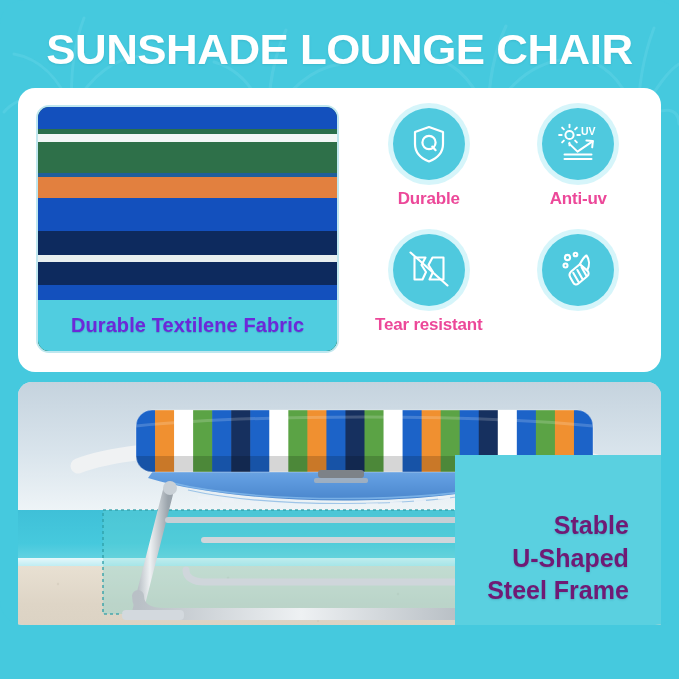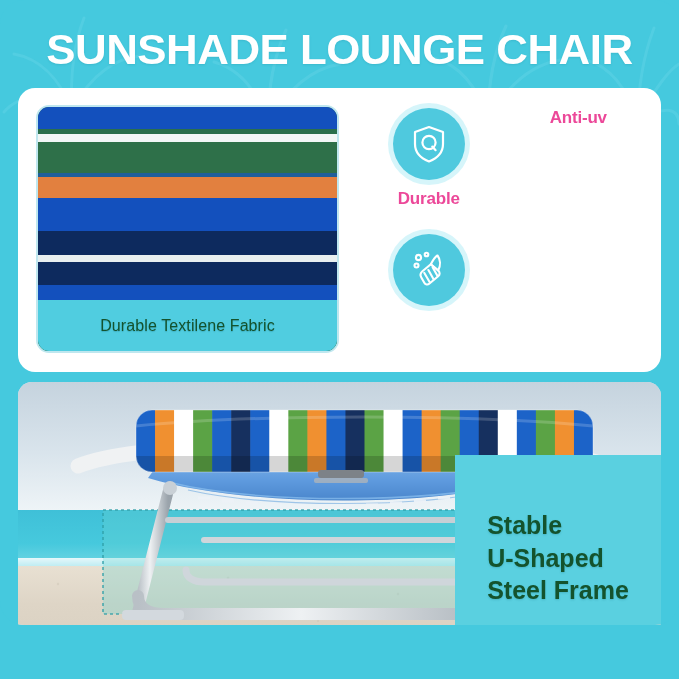"UV" div.fcircle { html: none -> <div> <svg> <circle></circle> <g> <path></path> <path></path> <path></path> <path></path> <path></path> <path></path> <path></path> <path></path> </g> <text>UV</text> <path></path> <path></path> <path></path> <path></path> </svg> </div> }
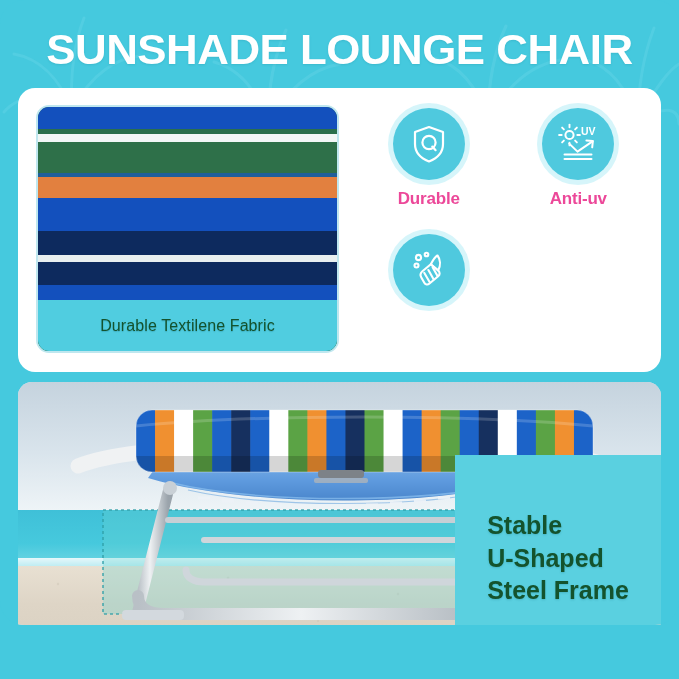"Durable Textilene Fabric" .swatch-caption span { color: #14532d -> #6d28d9; font-size: 16px -> 20px; font-weight: normal -> bold }
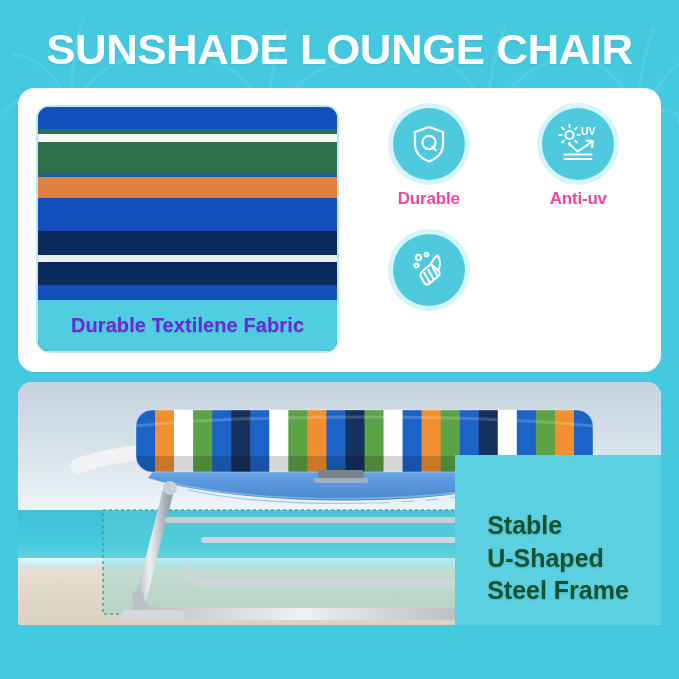"Tear resistant" div.feature { html: none -> <div> <div> <svg> <path></path> <path></path> <path></path> </svg> </div> <div>Tear resistant</div> </div> }
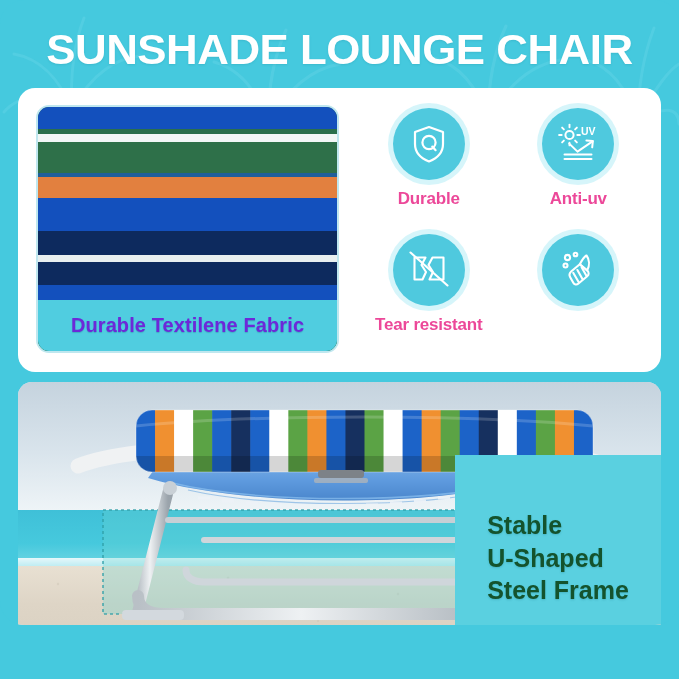"Stable" .capblock .captext { color: #14532d -> #701a75; text-align: left -> right }
